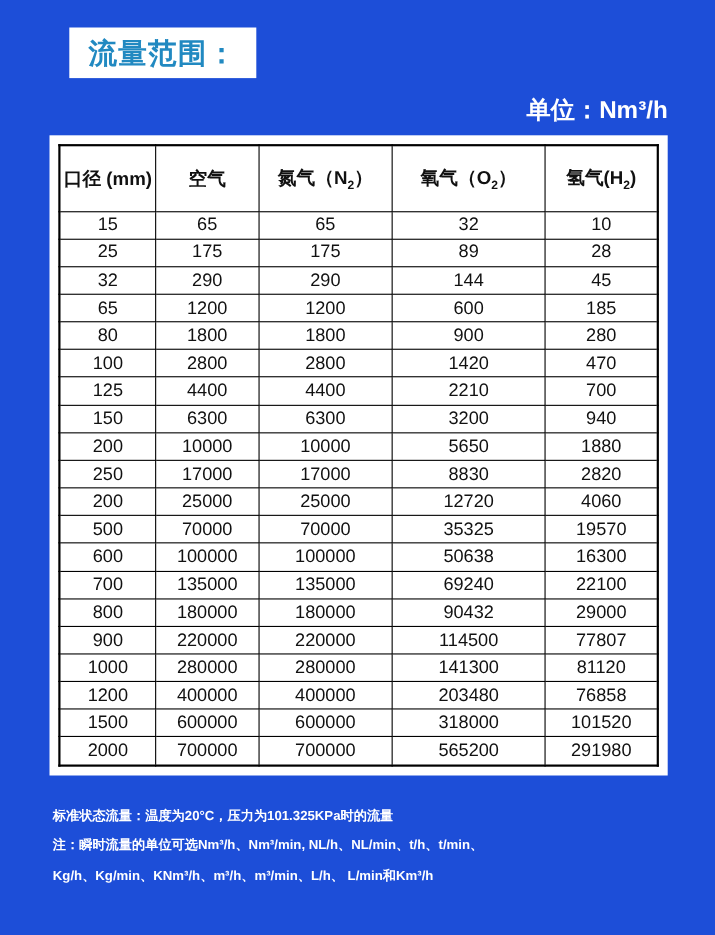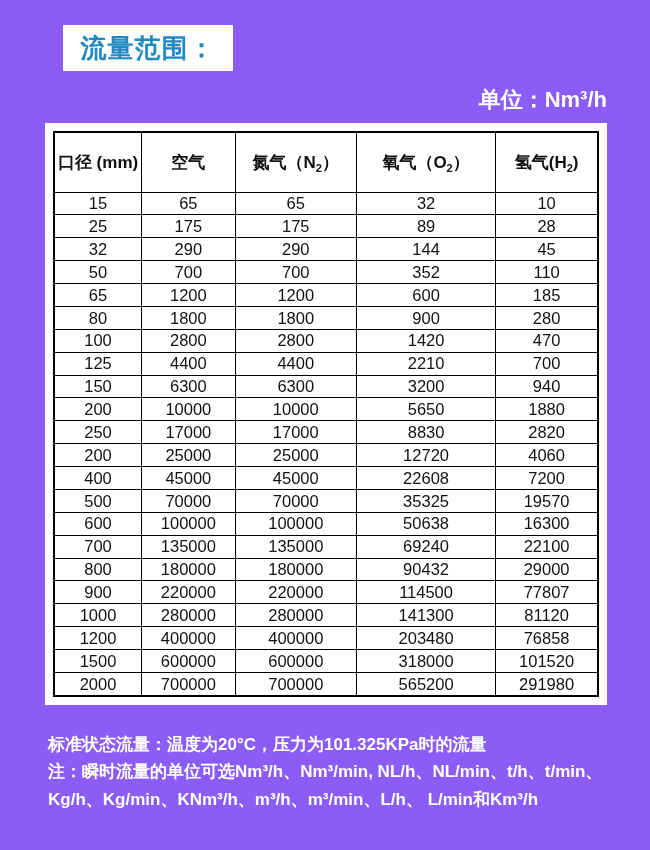"流量范围：" #canvas { background: #8b5cf6 -> #1d4ed8 }
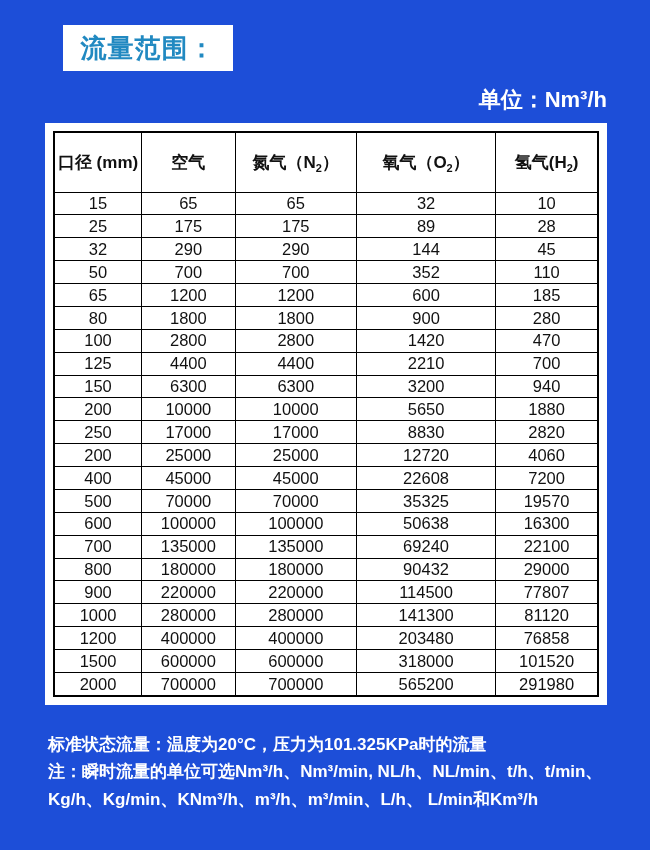"50" tr { html: <tr> <td>50</td> <td>700</td> <td>700</td> <td>352</td> <td>110</td> </tr> -> none }
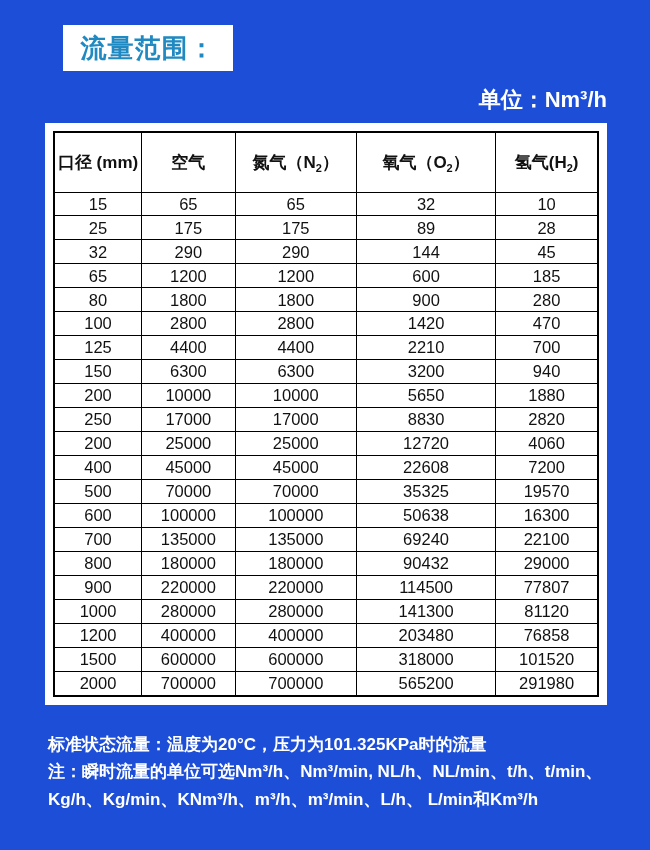"400" tr { html: <tr> <td>400</td> <td>45000</td> <td>45000</td> <td>22608</td> <td>7200</td> </tr> -> none }
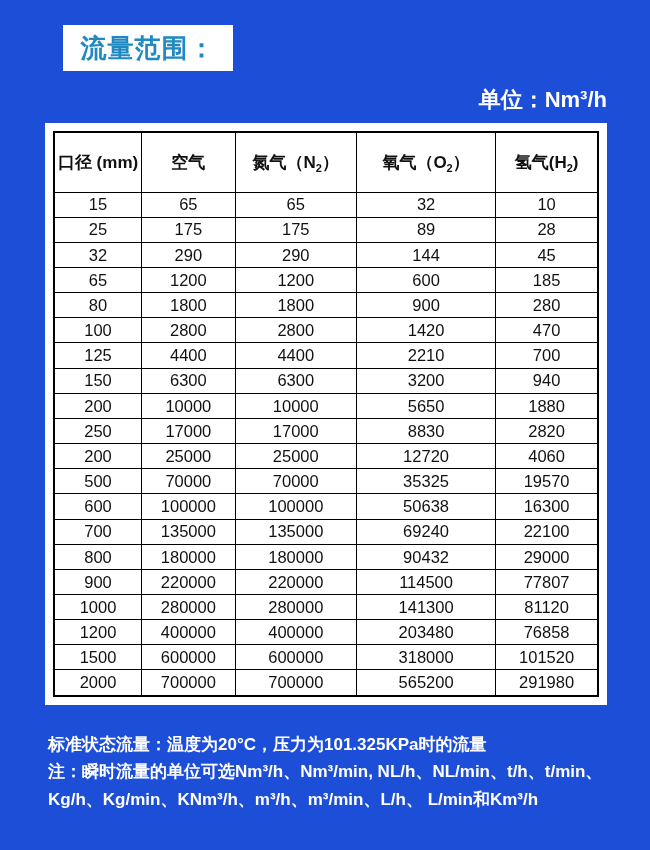"标准状态流量：温度为20°C，压力为101.325KPa时的流量" .note { font-size: 17px -> 12px }
